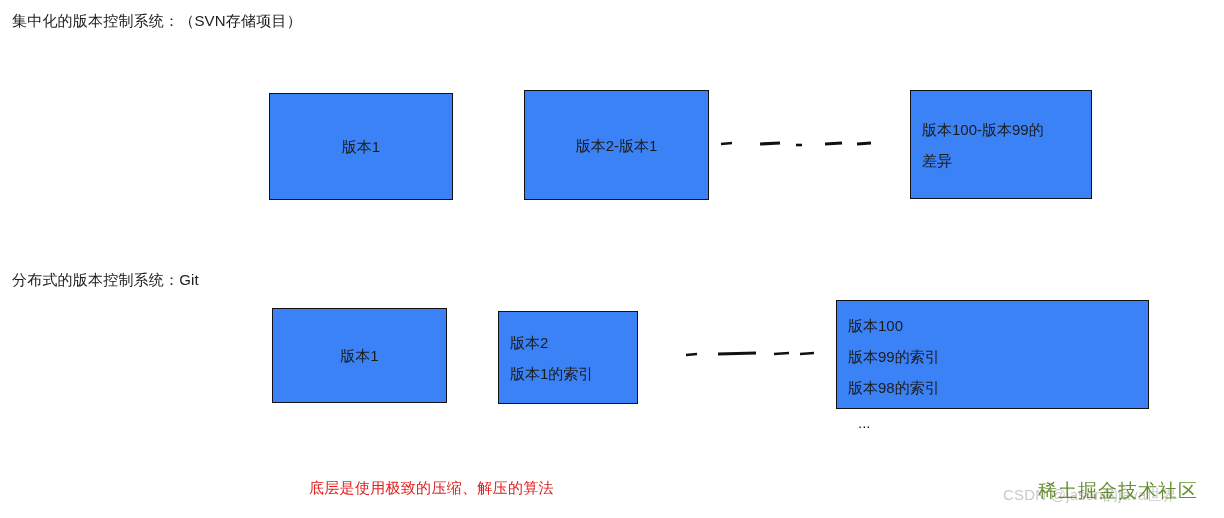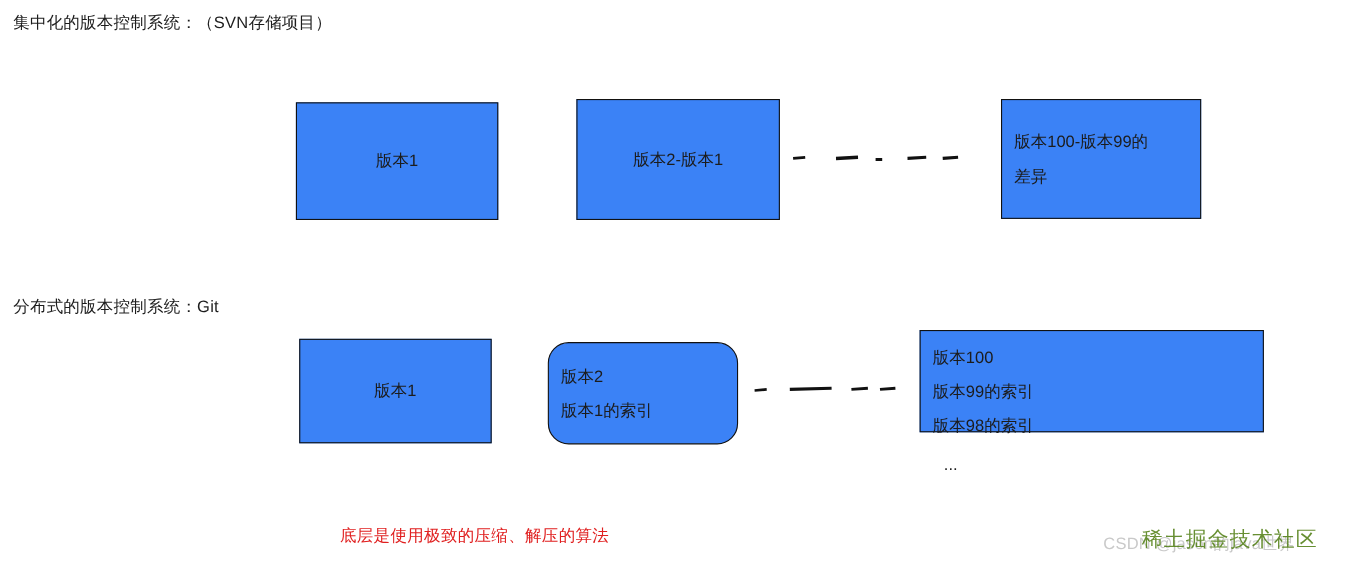"版本100" #git-box-3 { height: 93px -> 109px }
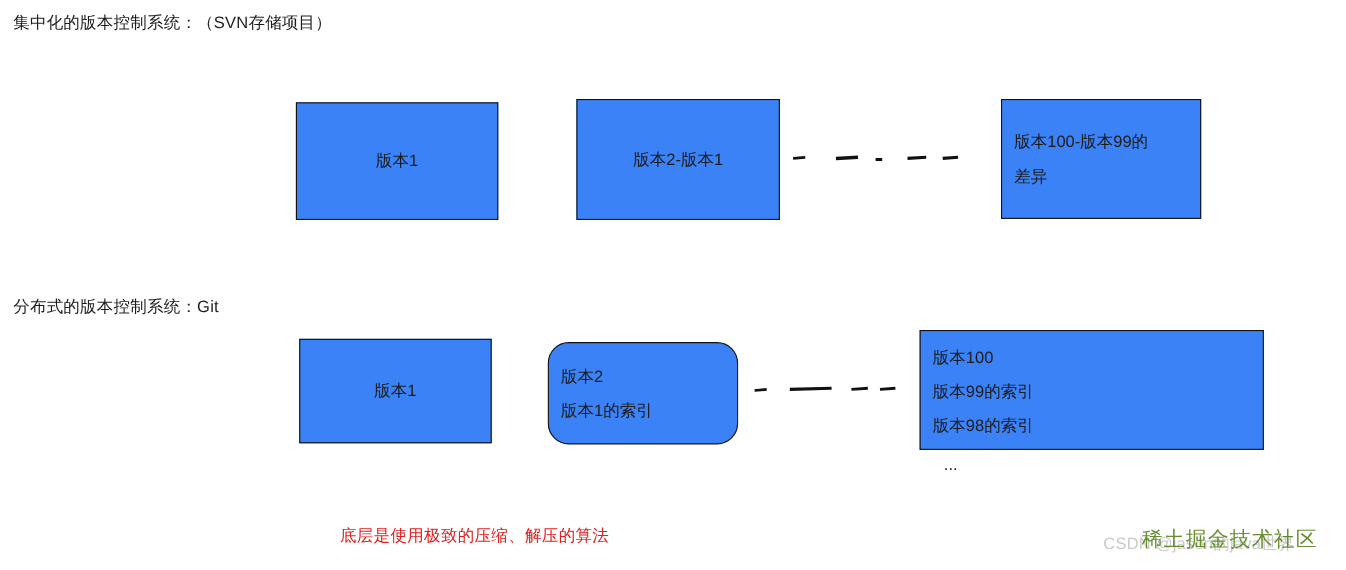"版本2" #git-box-2 { border-radius: 19px -> none; width: 173px -> 140px }
